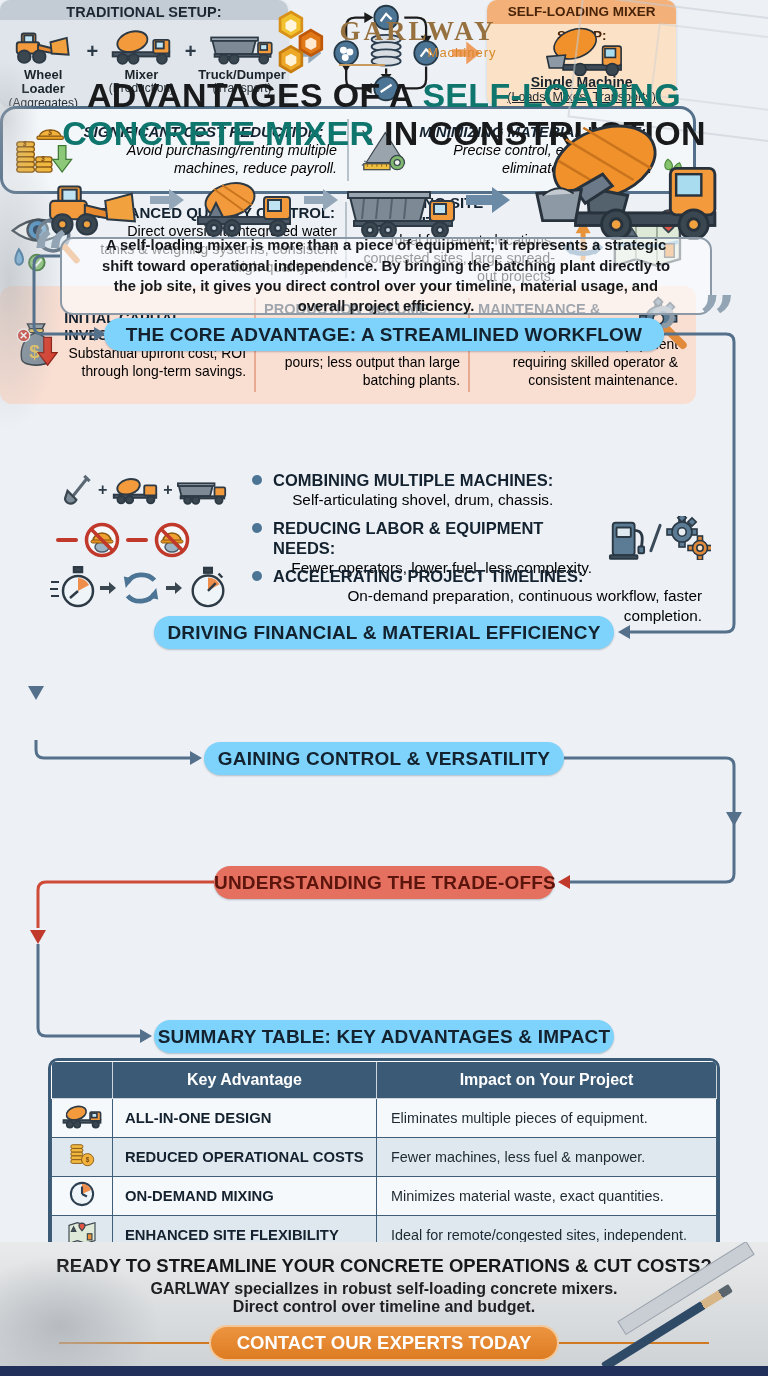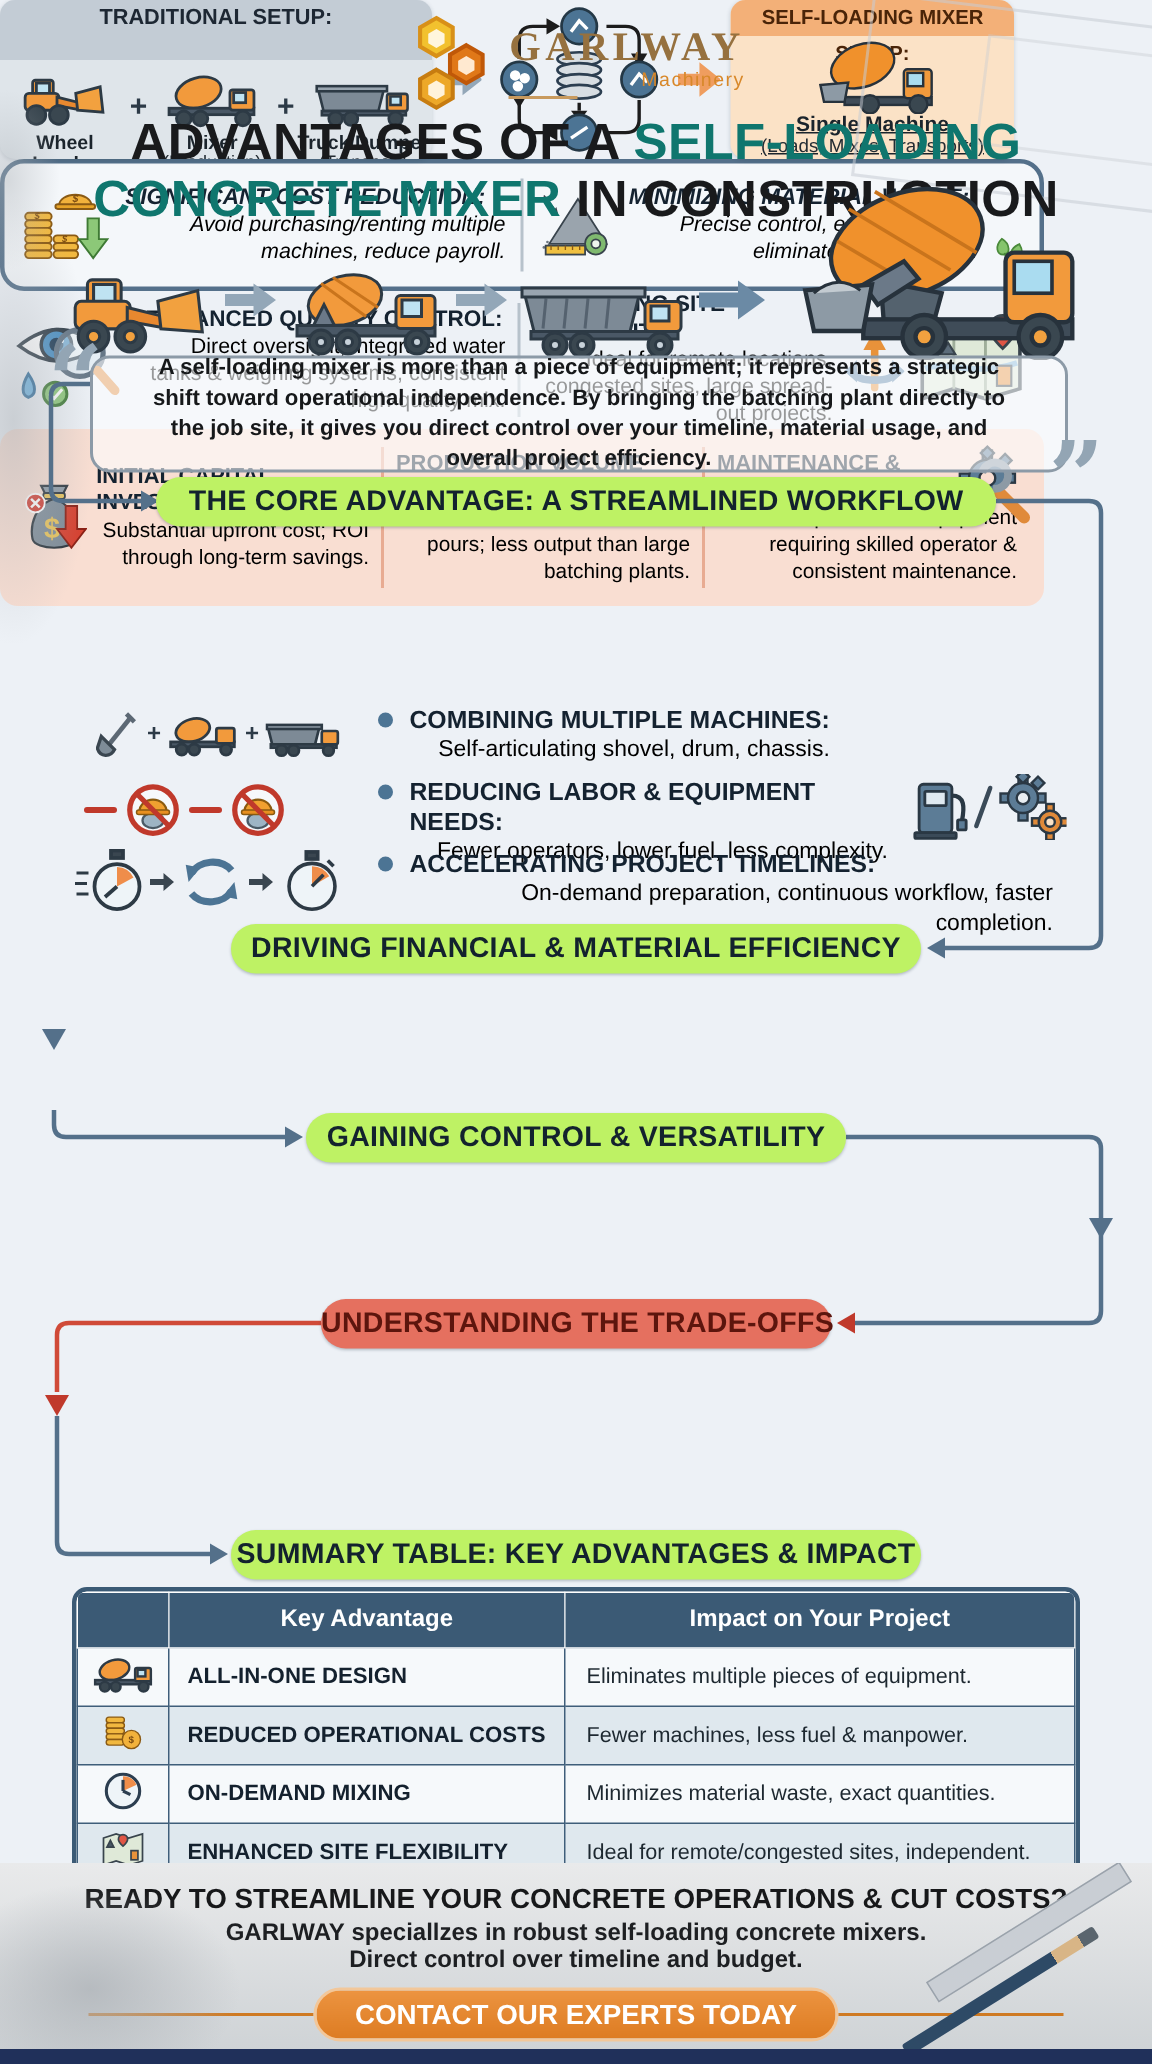"TRADITIONAL SETUP:" .trad .phead { height: 40px -> 20px }
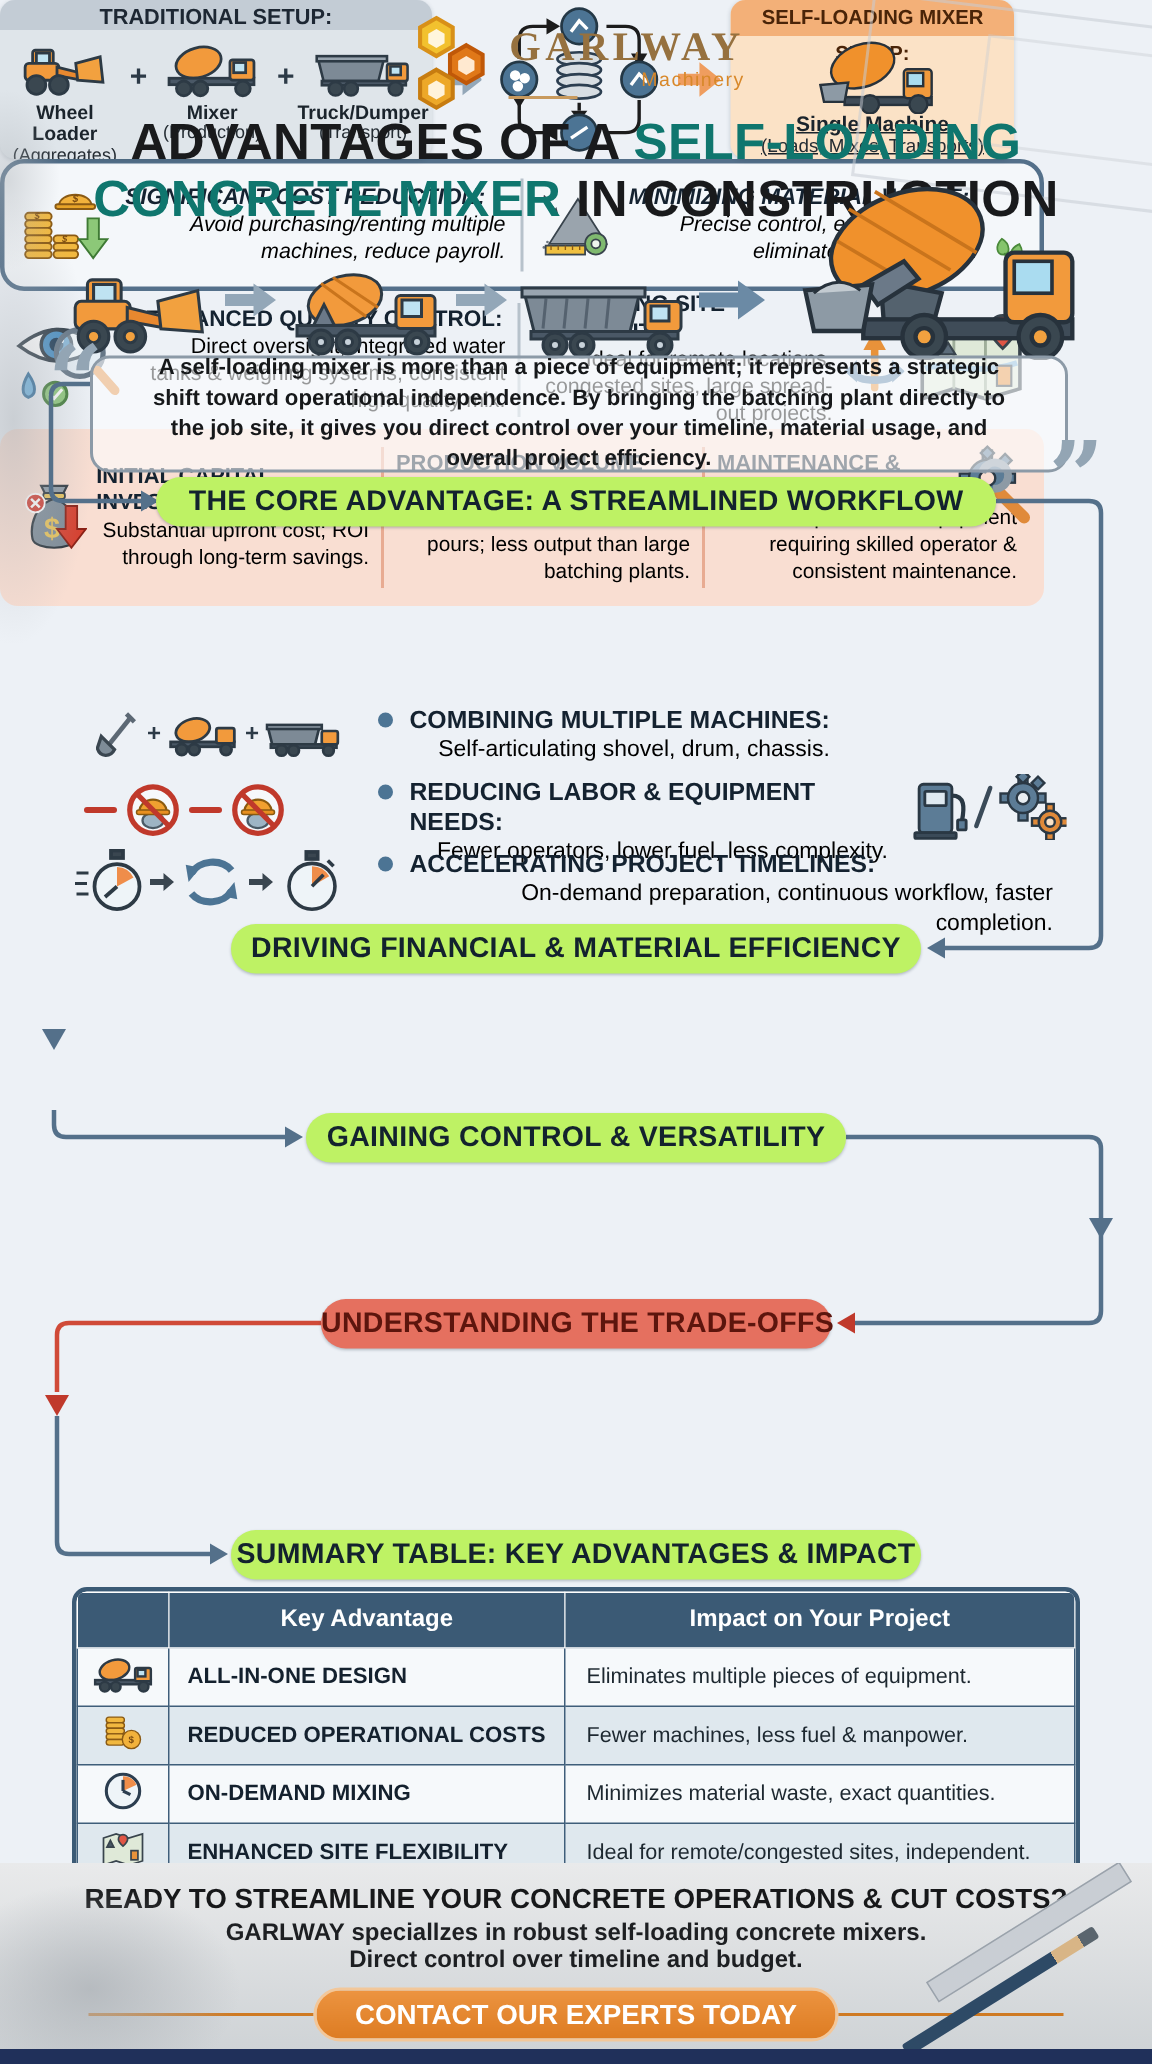"THE CORE ADVANTAGE: A STREAMLINED" .pill { background: #bef264 -> #7dd3fc }
